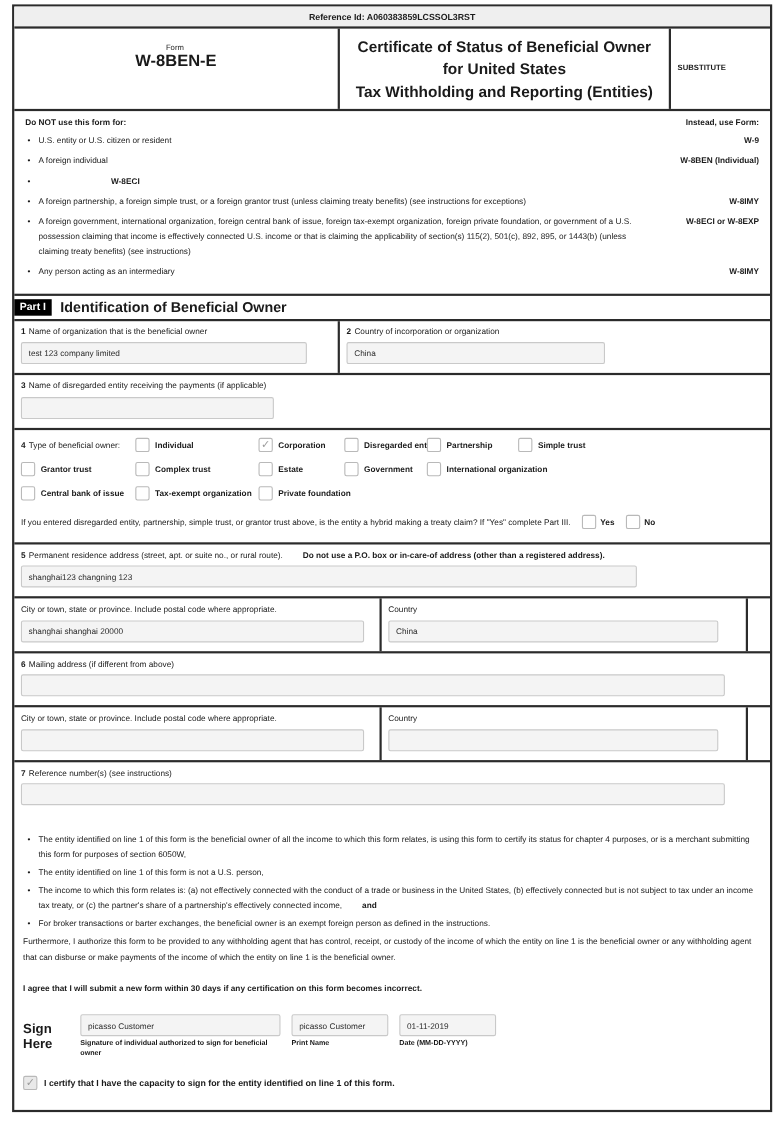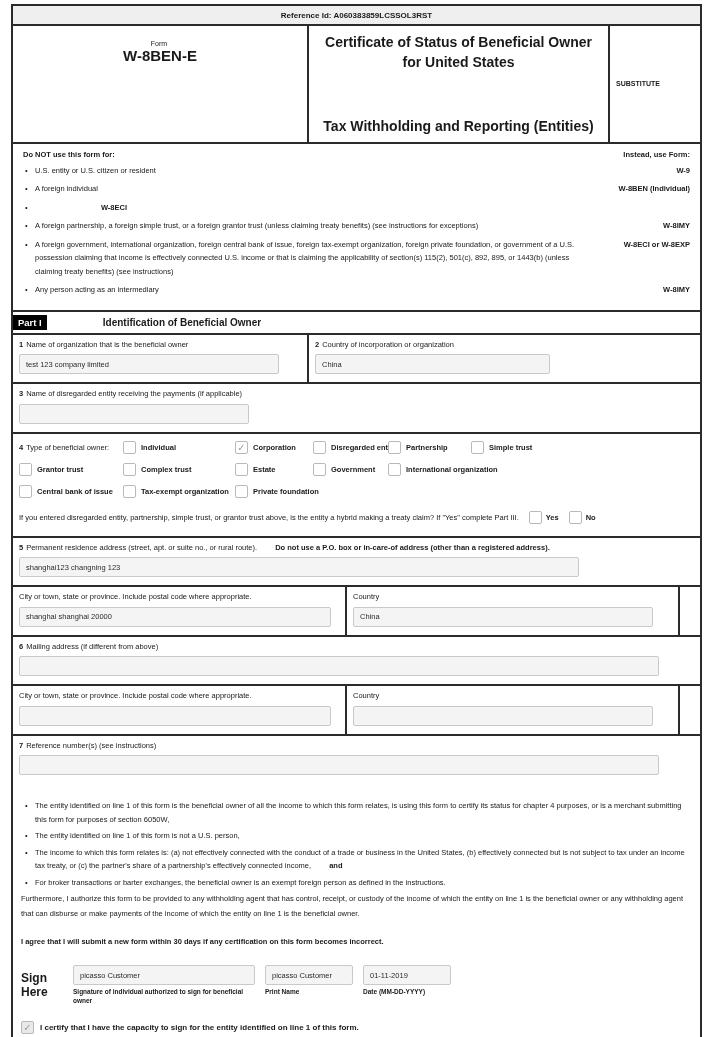"Certificate of Status of Beneficial" .hdr-center { gap: 43px -> none }
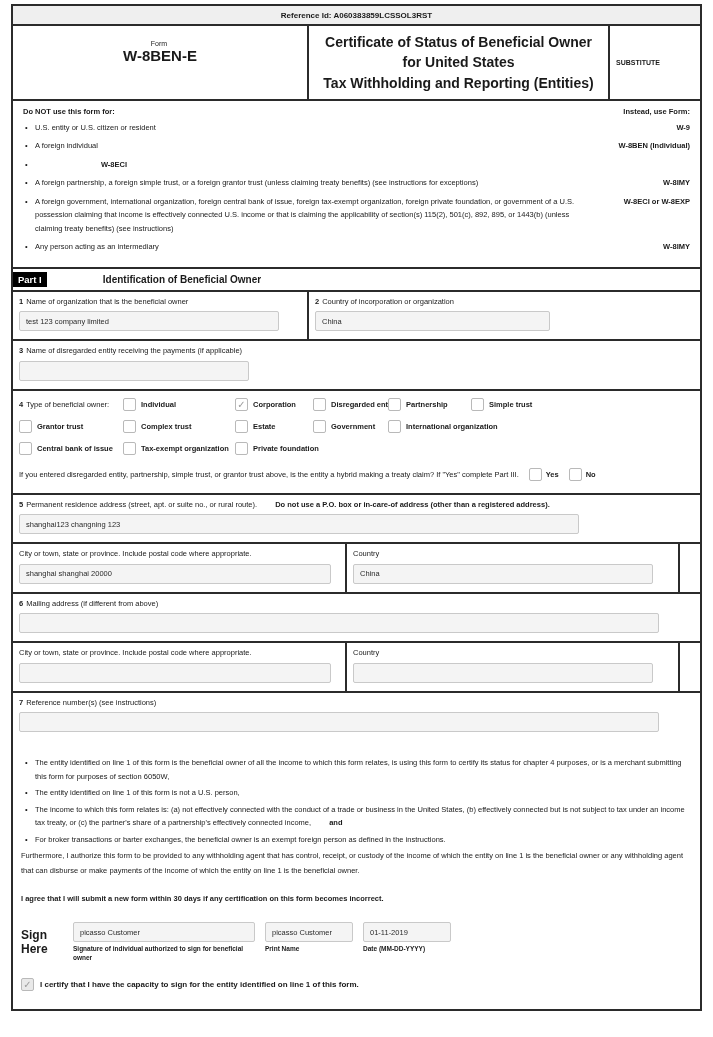"Part I" .part-hdr { gap: 48px -> none }
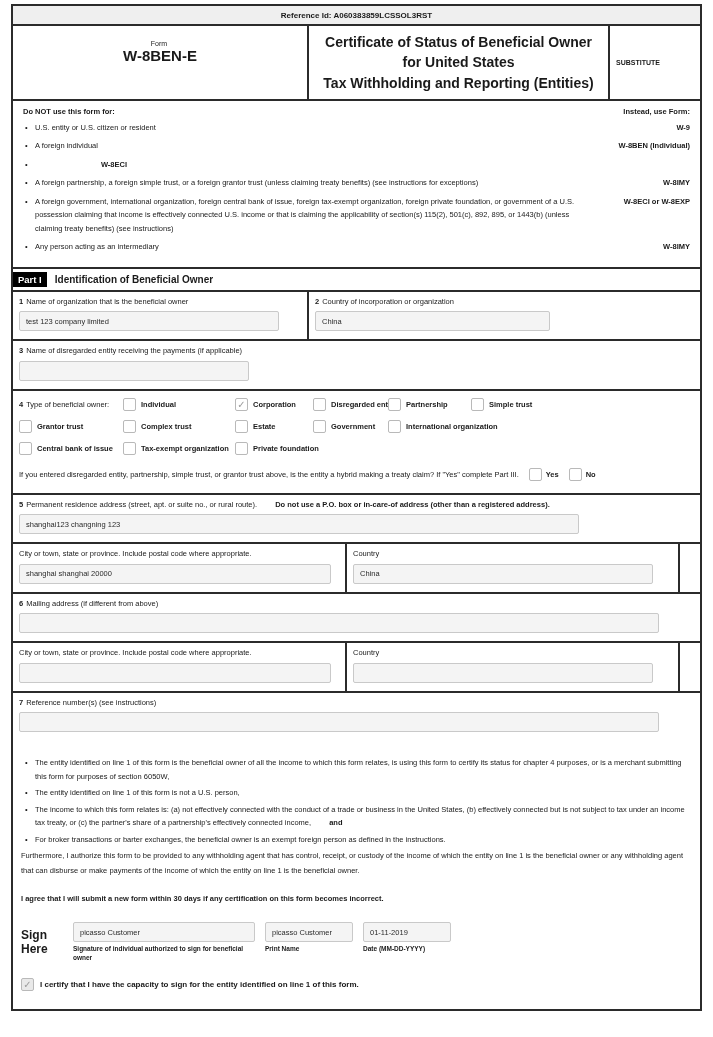"Identification of Beneficial Owner" .part-title { font-size: 10px -> 13px }
